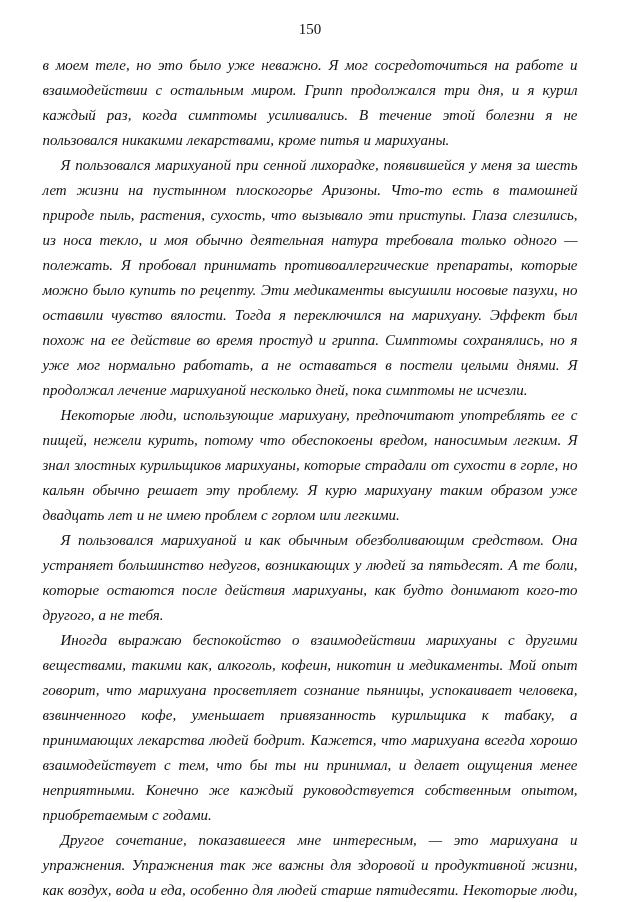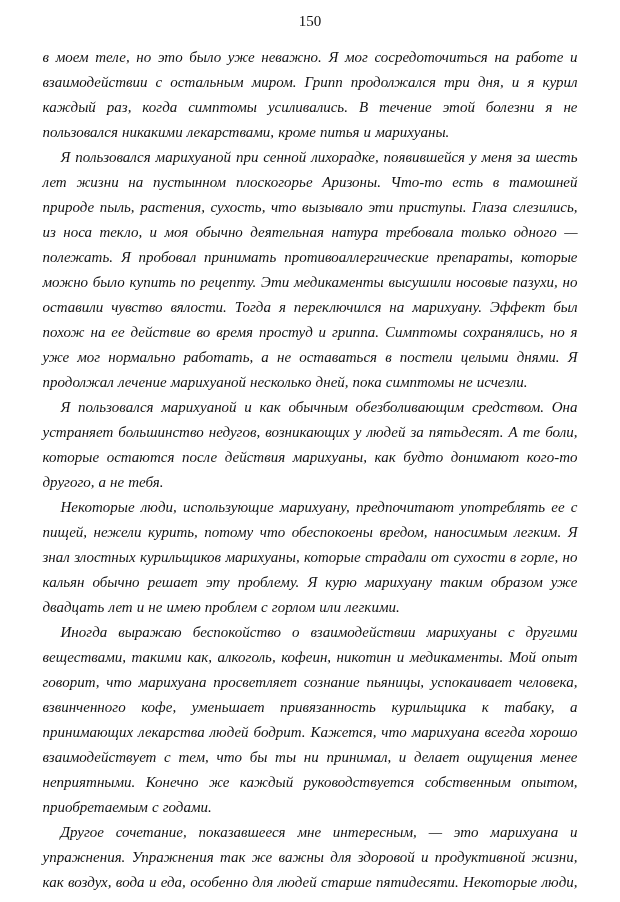"150" .page { padding: 12px 9px 0 9px -> 20px 9px 0 9px }
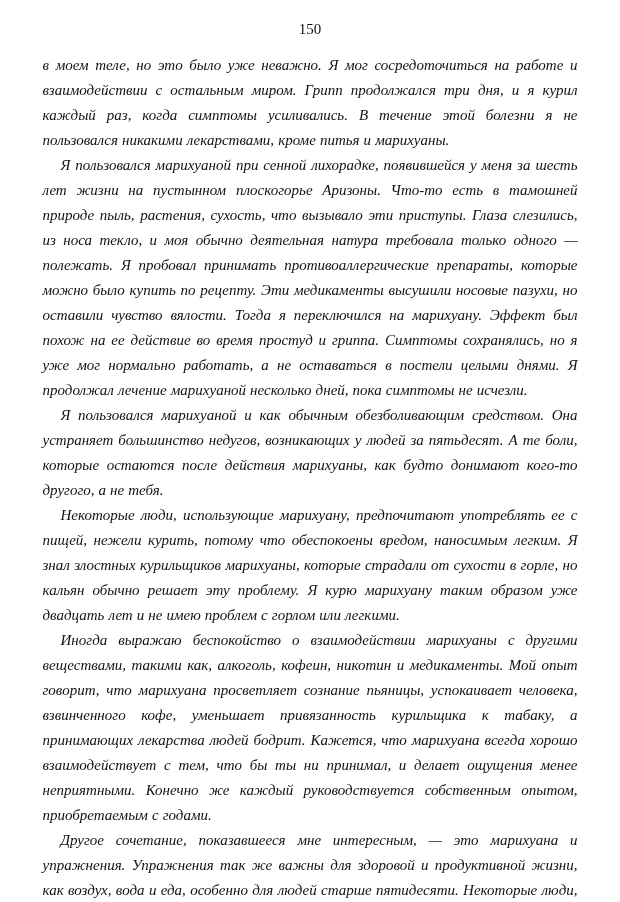"Я пользовался марихуаной и как" p { order: before "Некоторые люди, использующие марихуану," -> after "Некоторые люди, использующие марихуану," }
